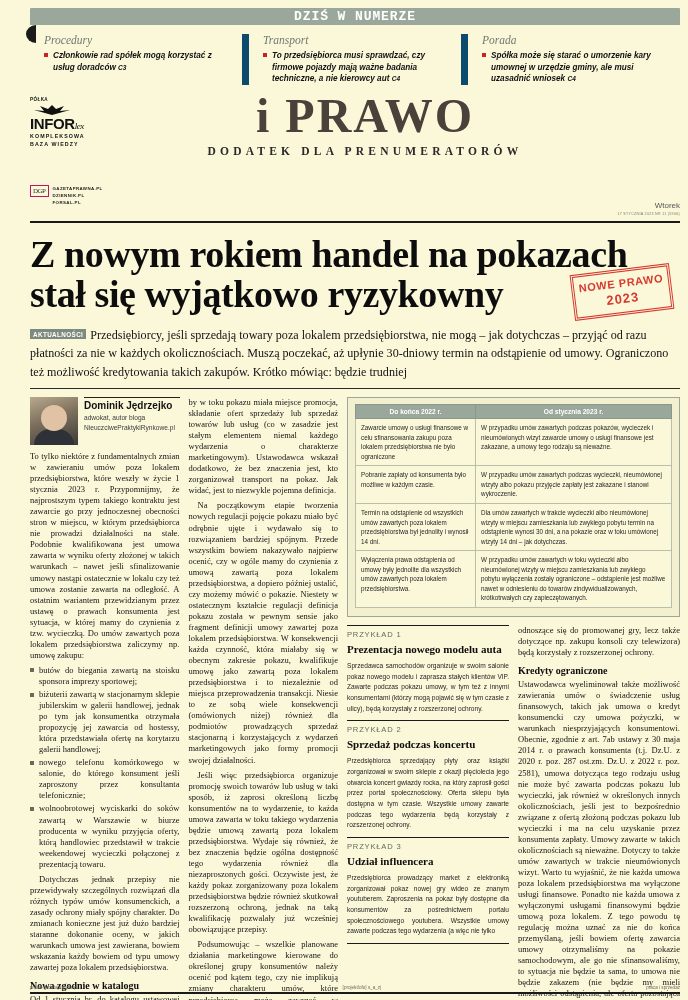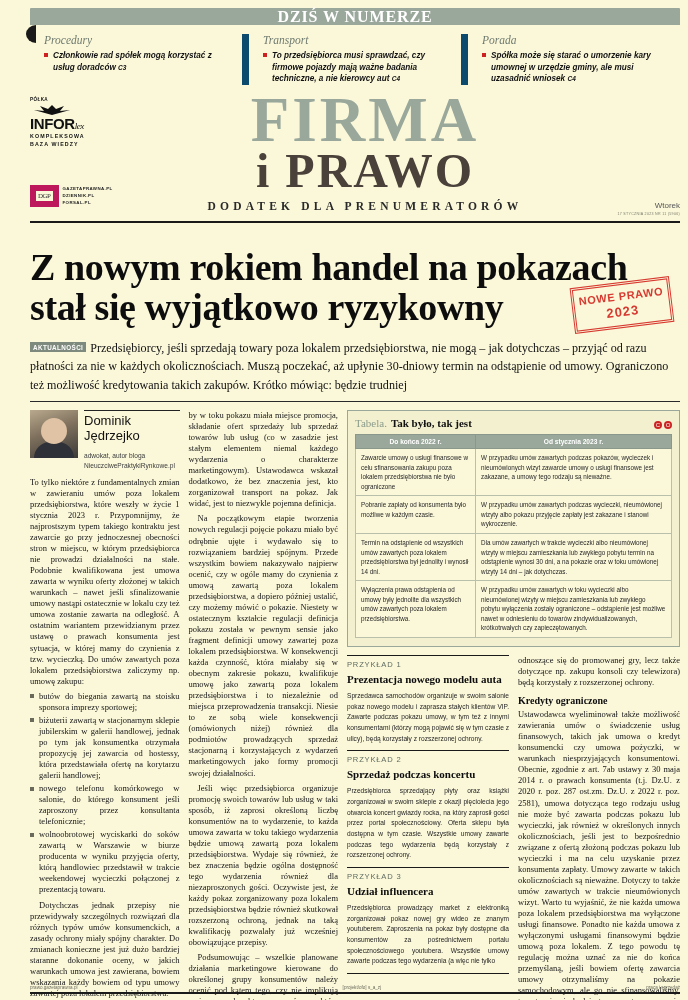"DZIŚ W NUMERZE" .topbar-title { font-family: Liberation Serif, serif -> Liberation Mono, monospace; font-size: 16px -> 13px }
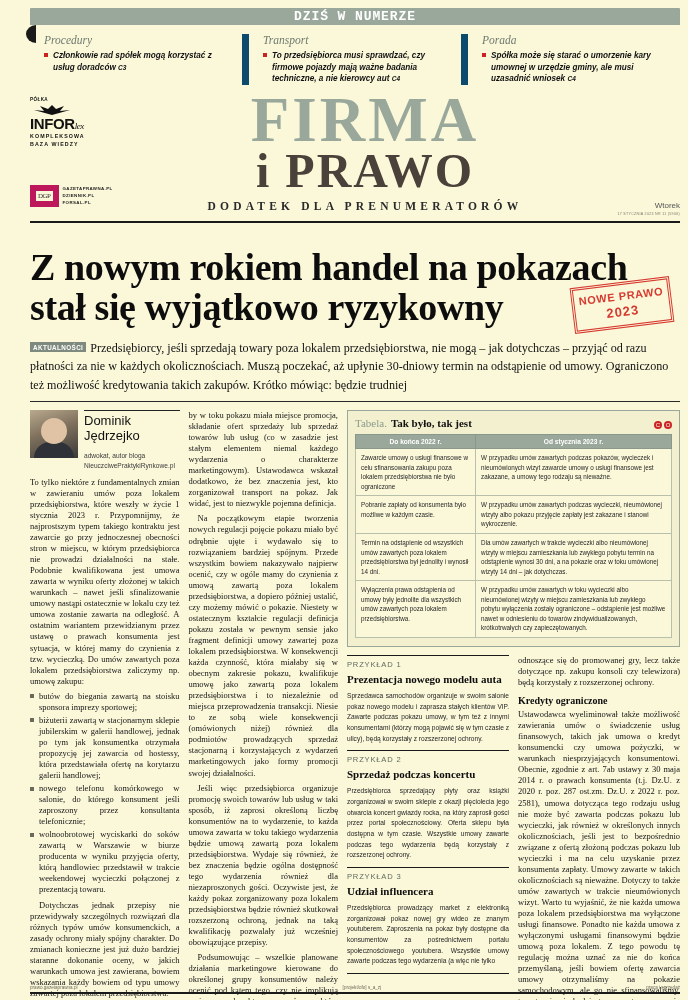"FIRMA" div.mast-firma { html: <div>FIRMA</div> -> none }
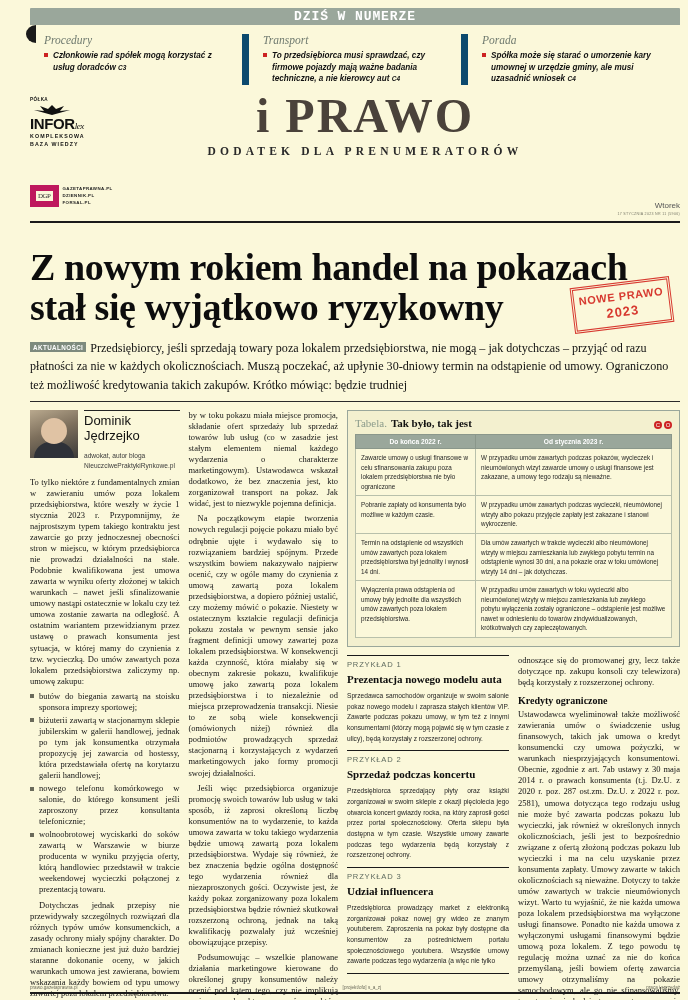"DGP" .dgp-mark { border: 6px solid #be185d -> 1px solid #be185d }
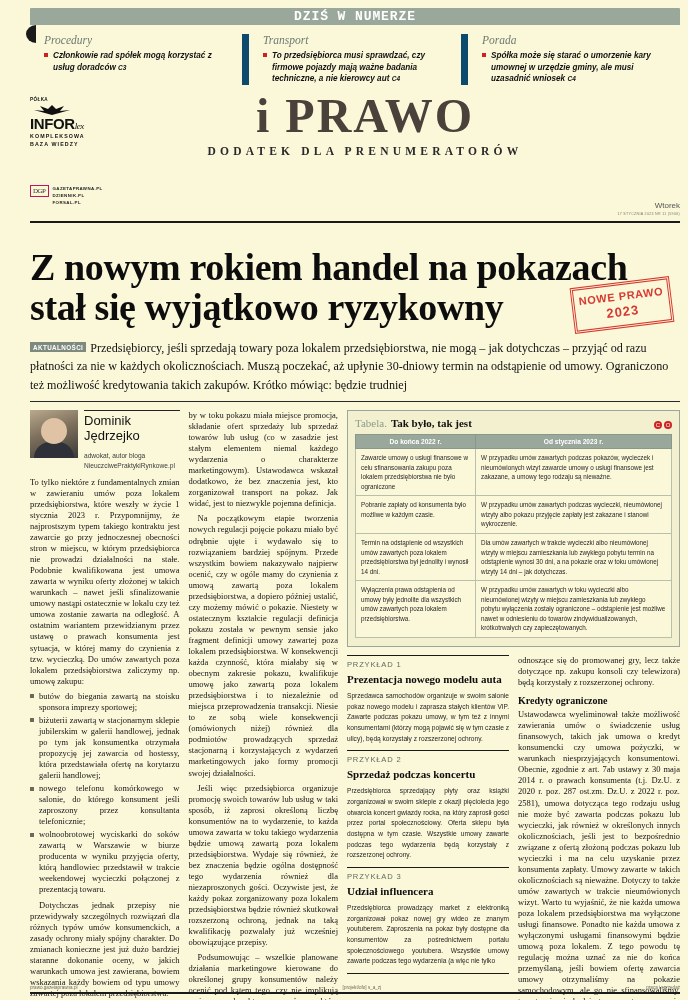"Z nowym rokiem handel na" .headline-wrap { margin: 25px 8px 0 30px -> 12px 8px 0 30px }
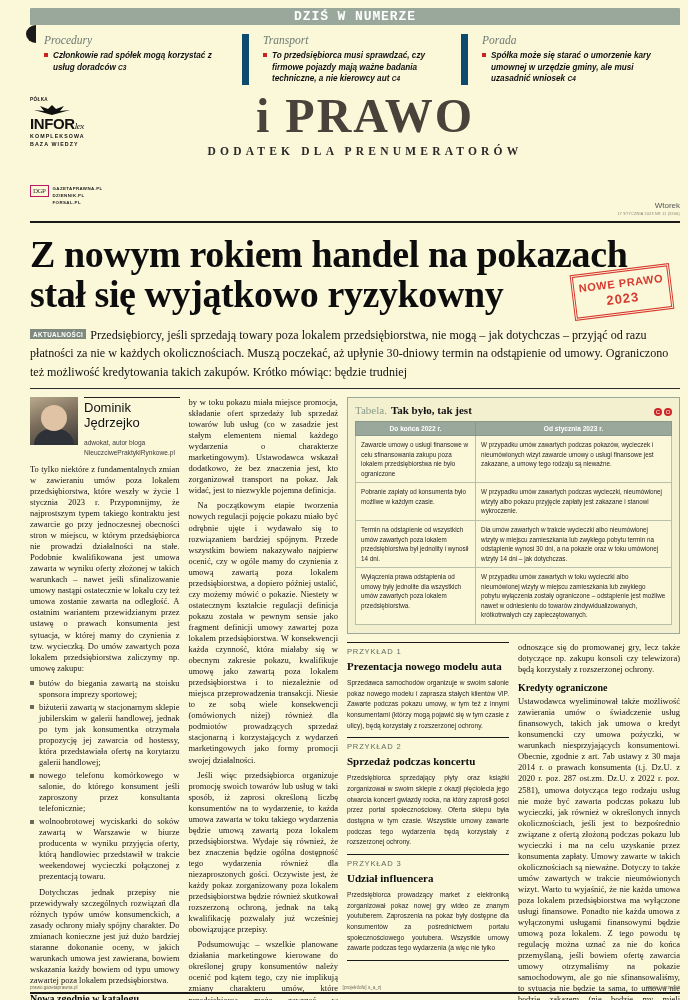"Dominik Jędrzejko" .byline-name { font-size: 13px -> 10px; font-weight: normal -> bold; margin-bottom: 8px -> 2px }
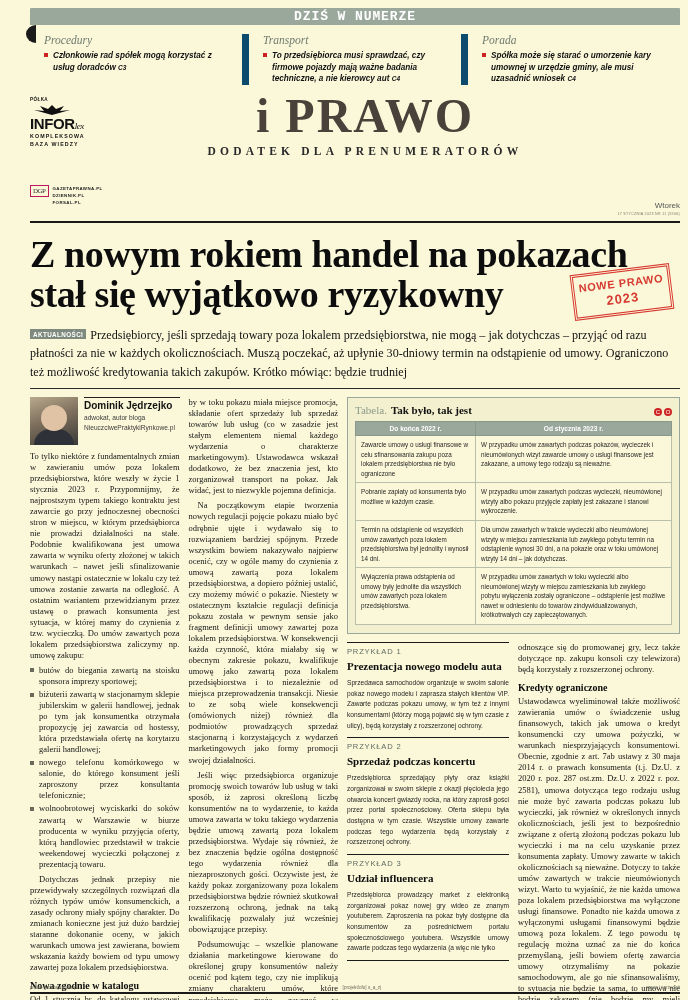"Tabela." div.tab-head { html: <div> <span>Tabela.</span> <span>Tak było, tak jest</span> <span> <span>C</span> <span>O</span> </span> </div> -> none }
